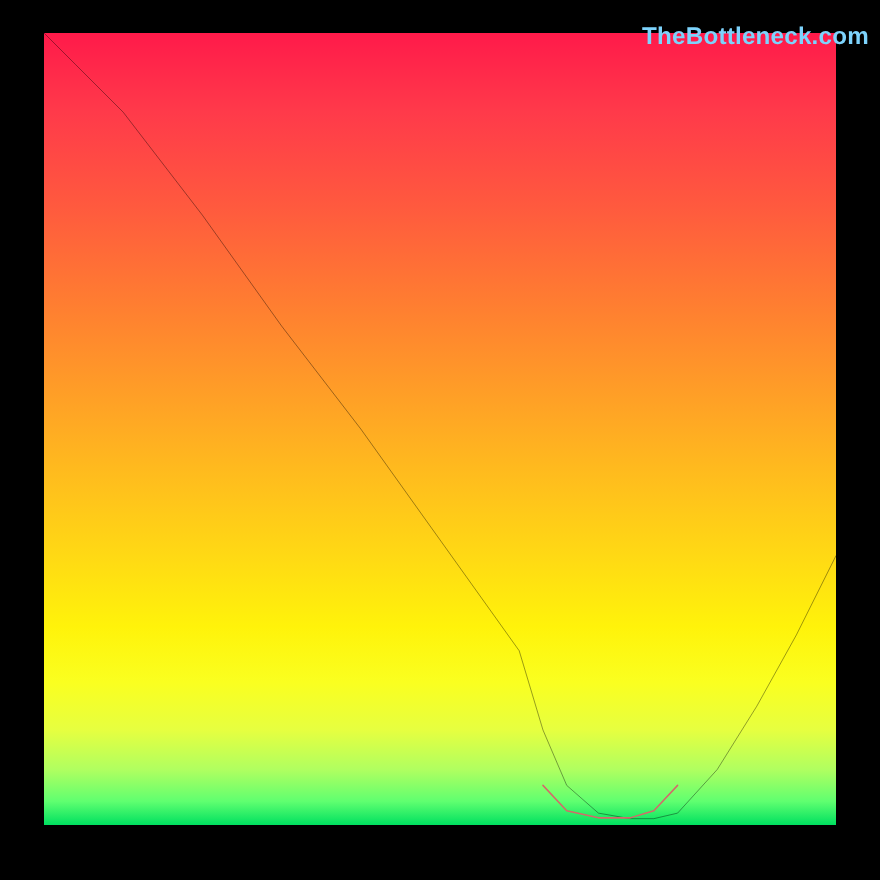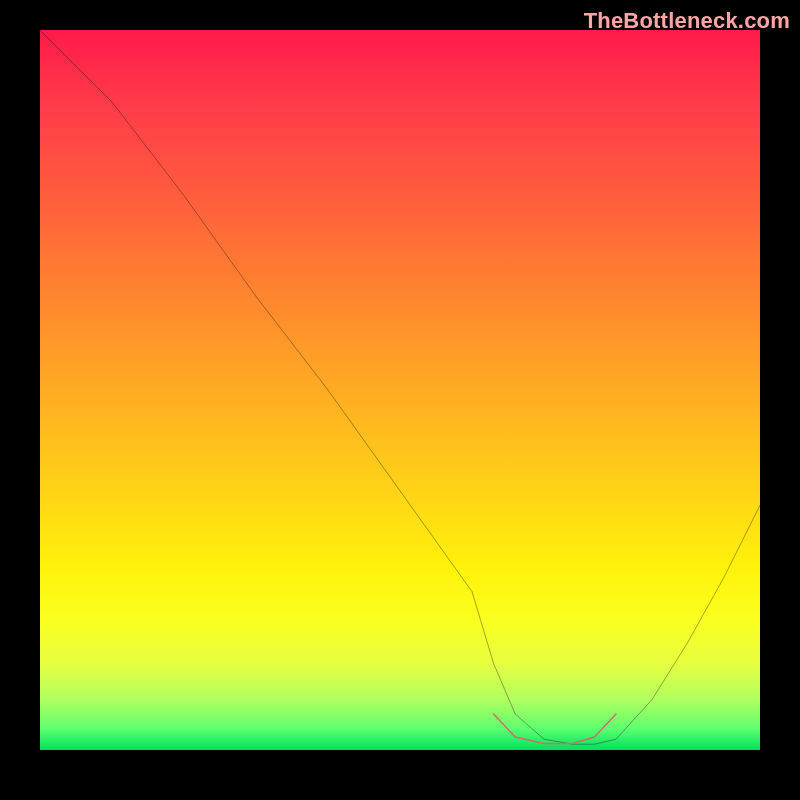"TheBottleneck.com" .watermark { color: #fca5a5 -> #7dd3fc; top: 8px -> 20px }
